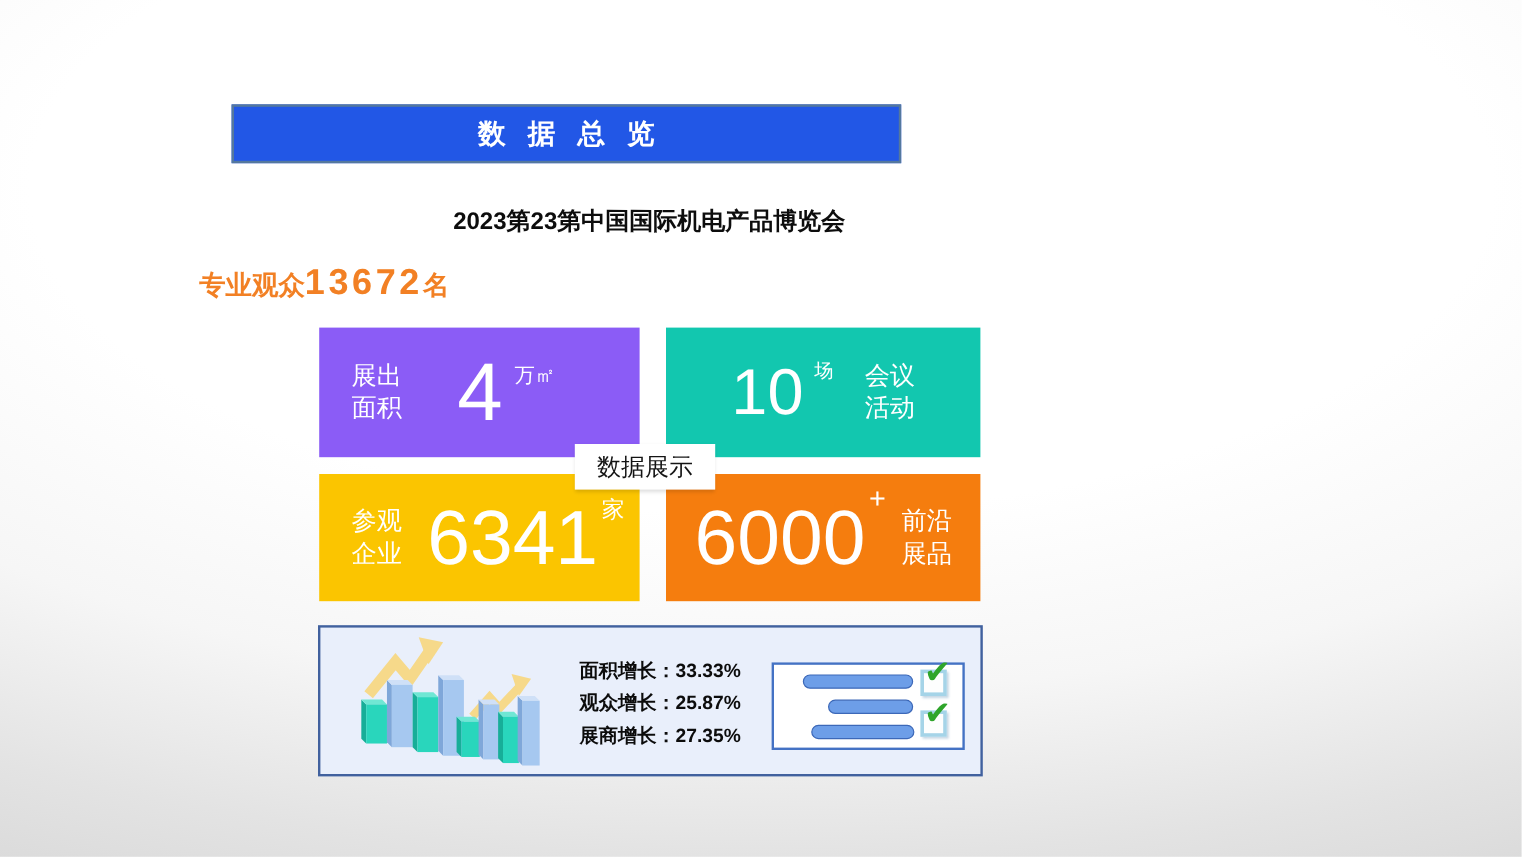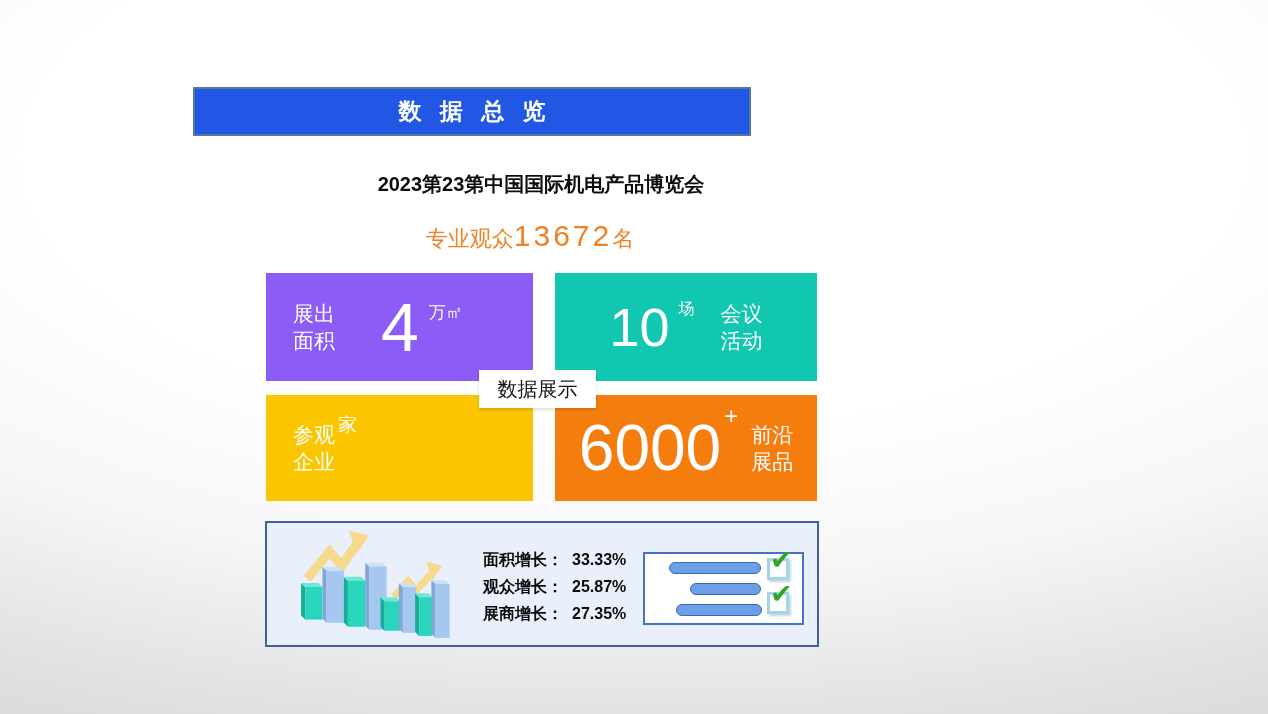"专业观众13672名" .audience-line { font-weight: normal -> bold; left: 155px -> 166px; text-align: center -> none }
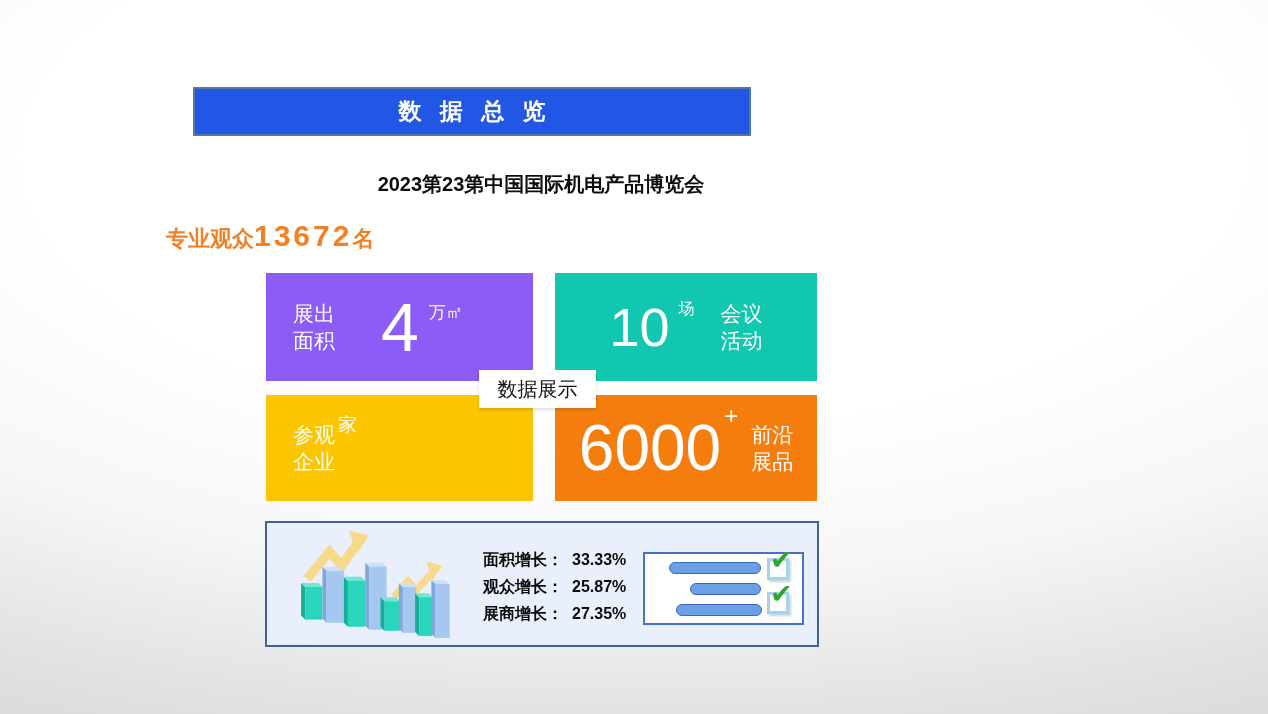"6341" div.t-value { html: none -> <div>6341</div> }
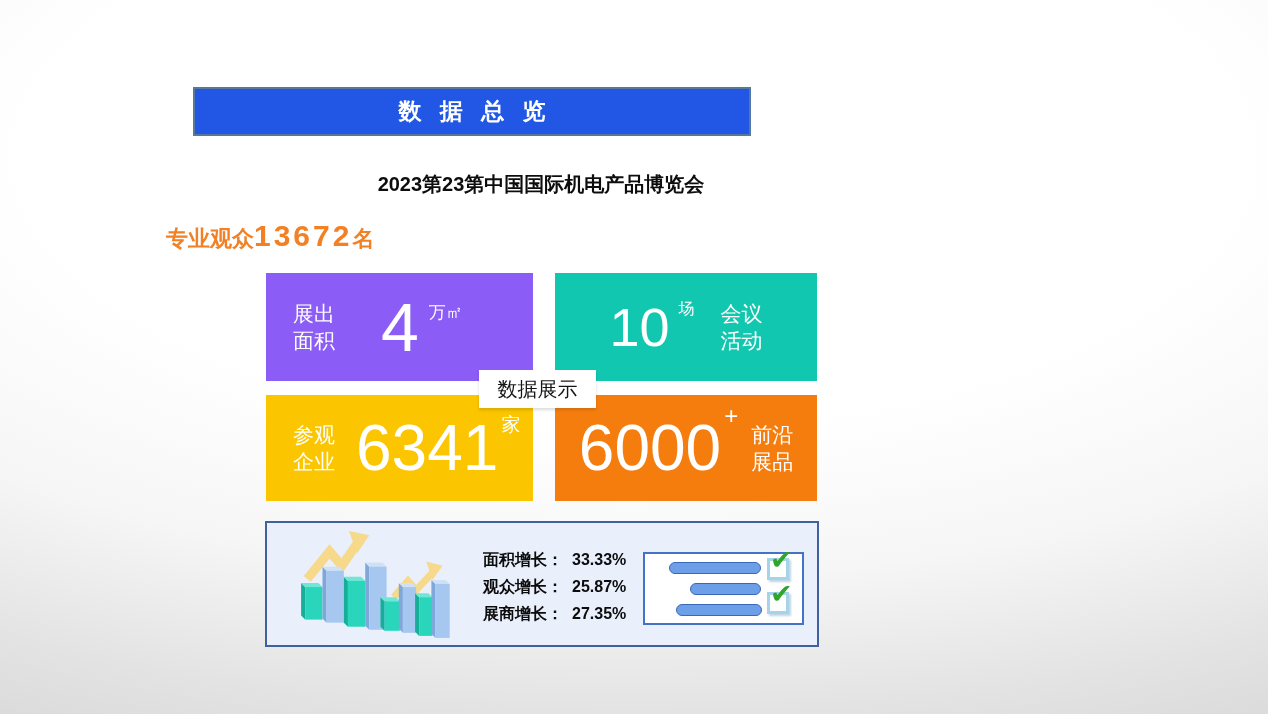"33.33%" .growth-row .g-value { margin-left: 9px -> none }
